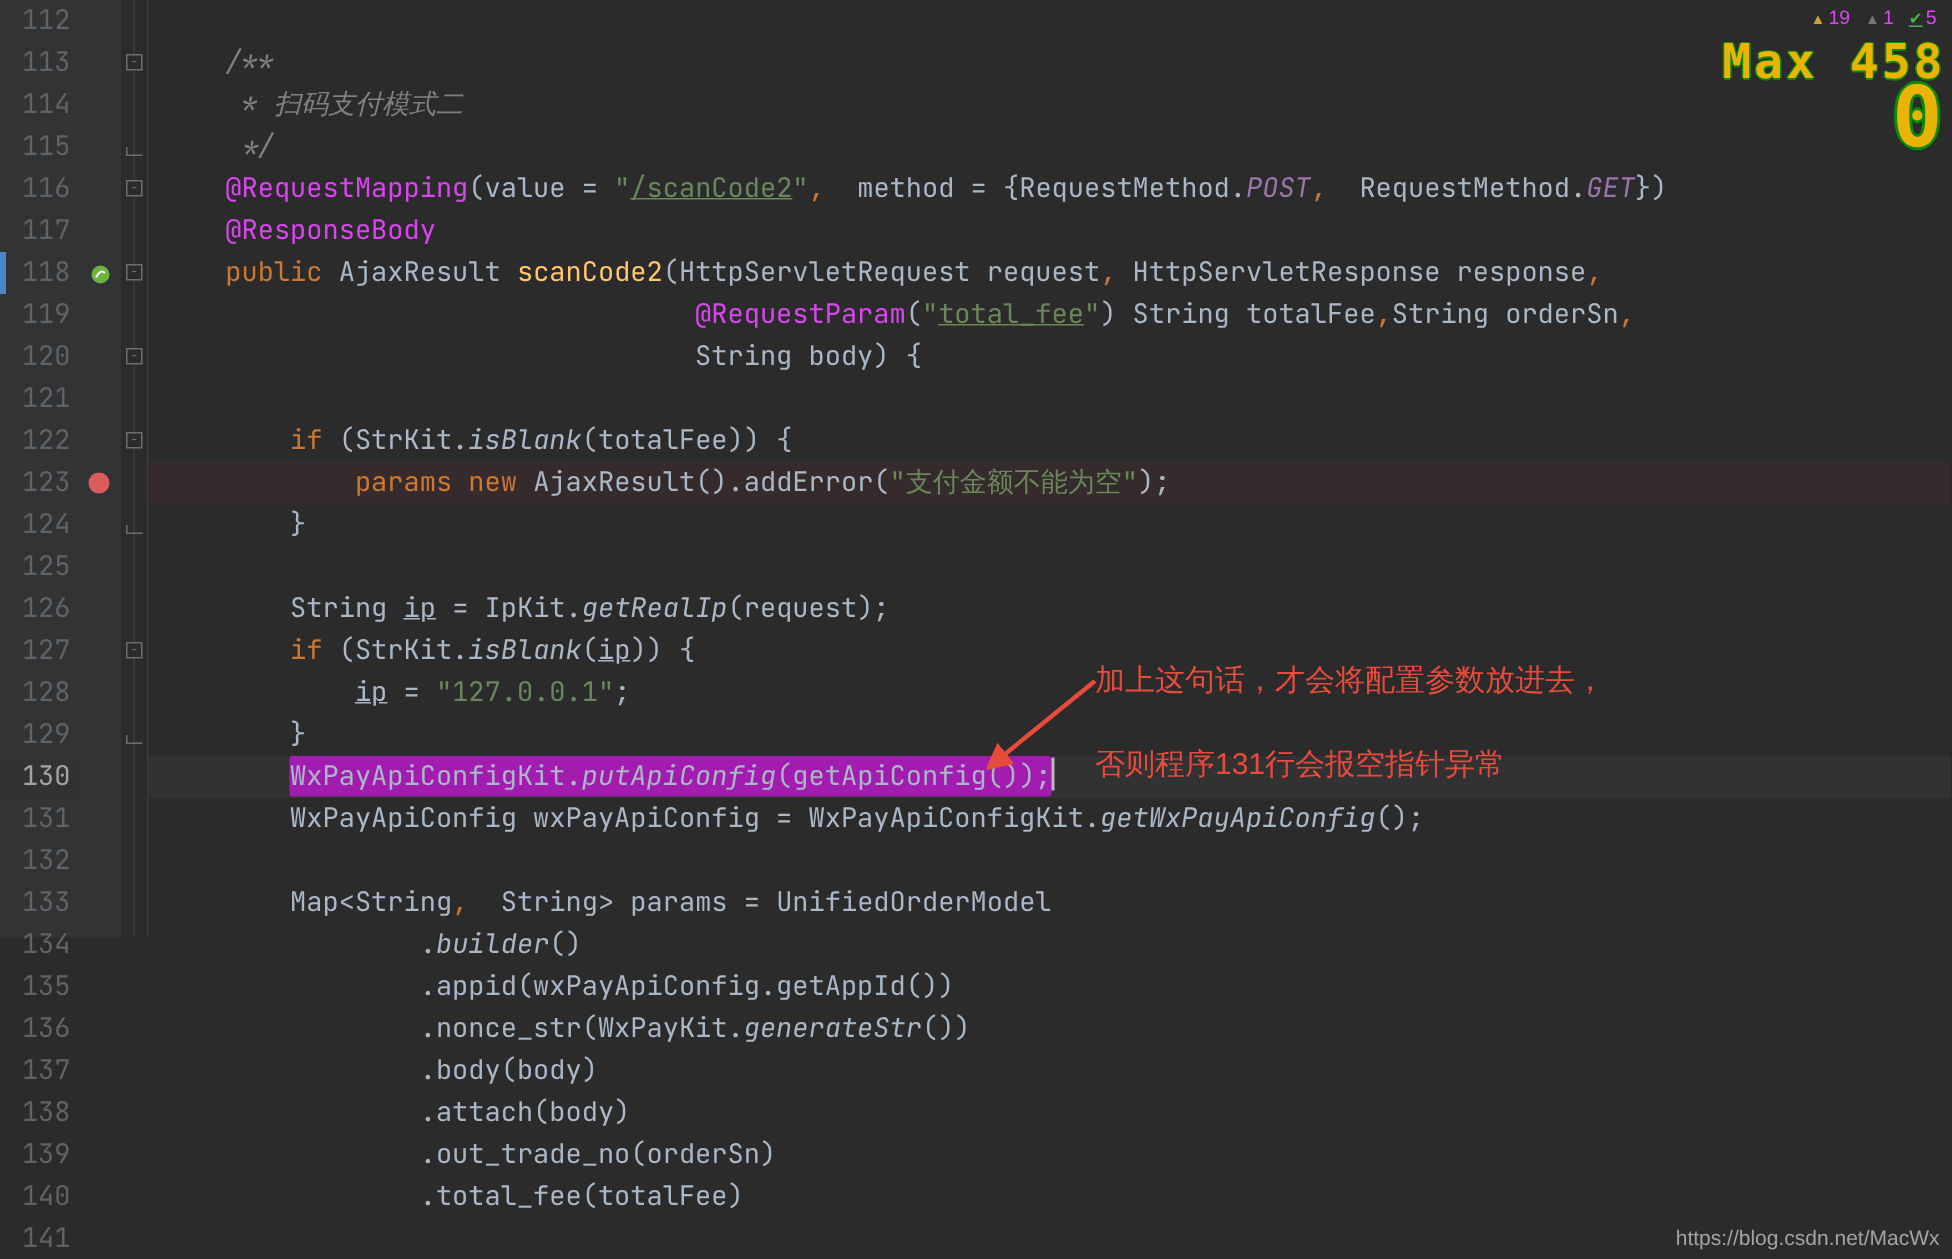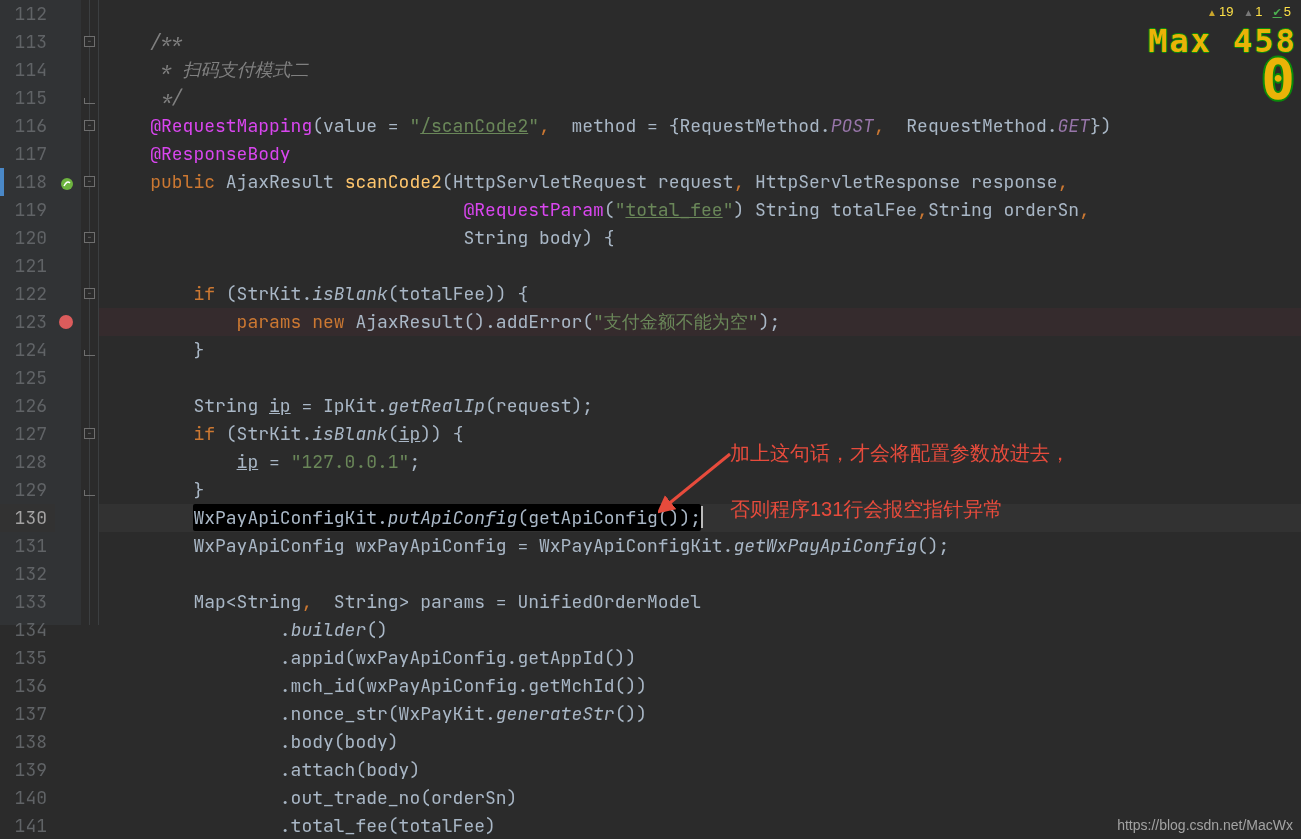"19" .status { color: #fde047 -> #d946ef }
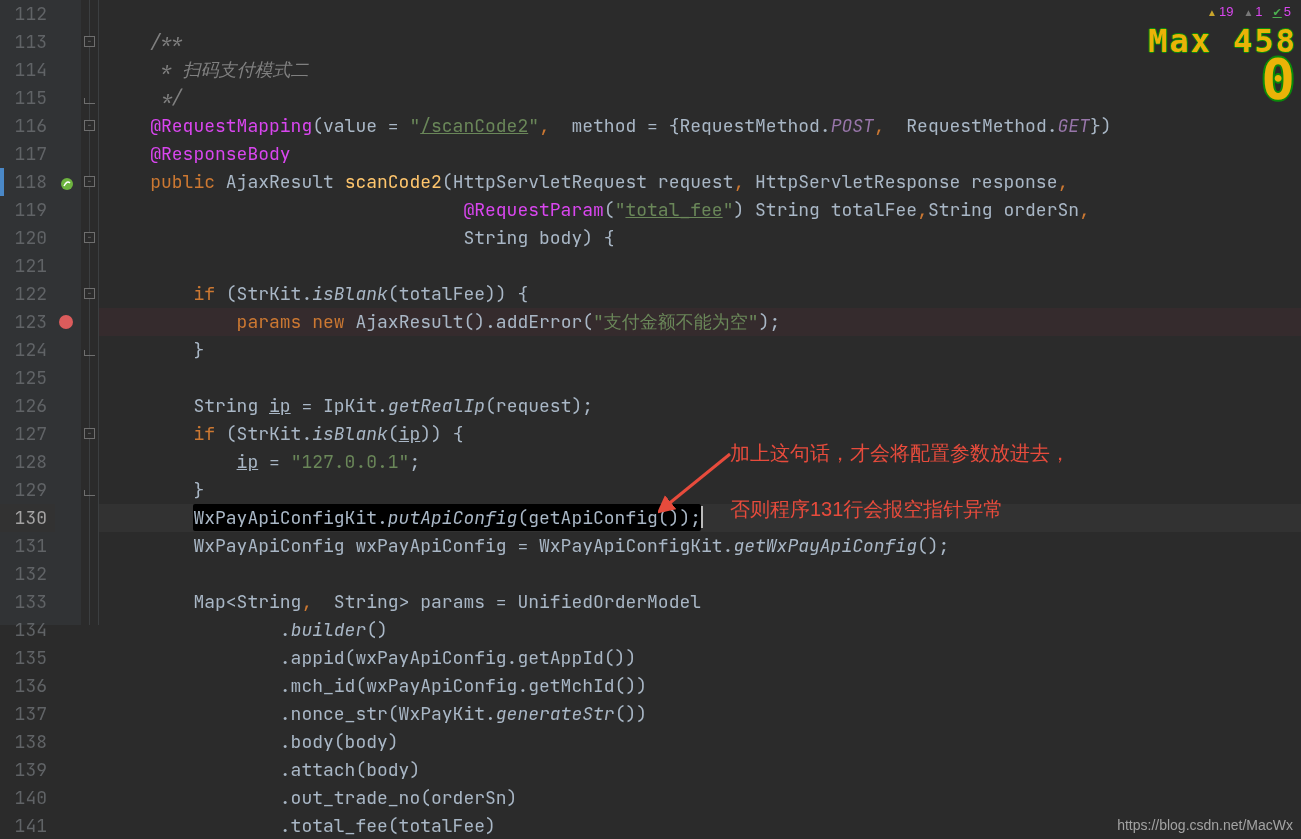"WxPayApiConfigKit.putApiConfig(getApiCon" .sel { background: #000000 -> #a21caf }
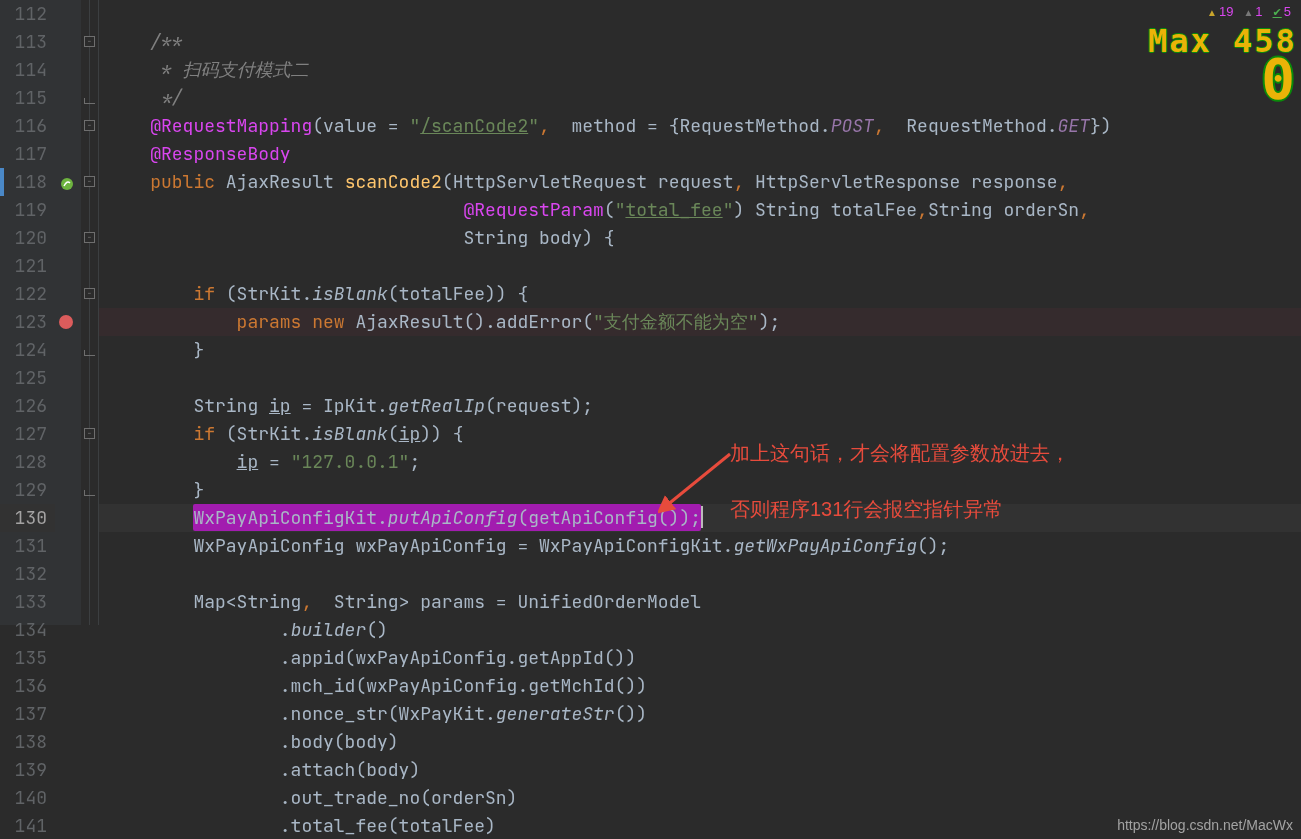".mch_id(wxPayApiConfig.getMchId())" div.row { html: <div> <span>.mch_id(wxPayApiConfig.getMchId())</span></div> -> none }
